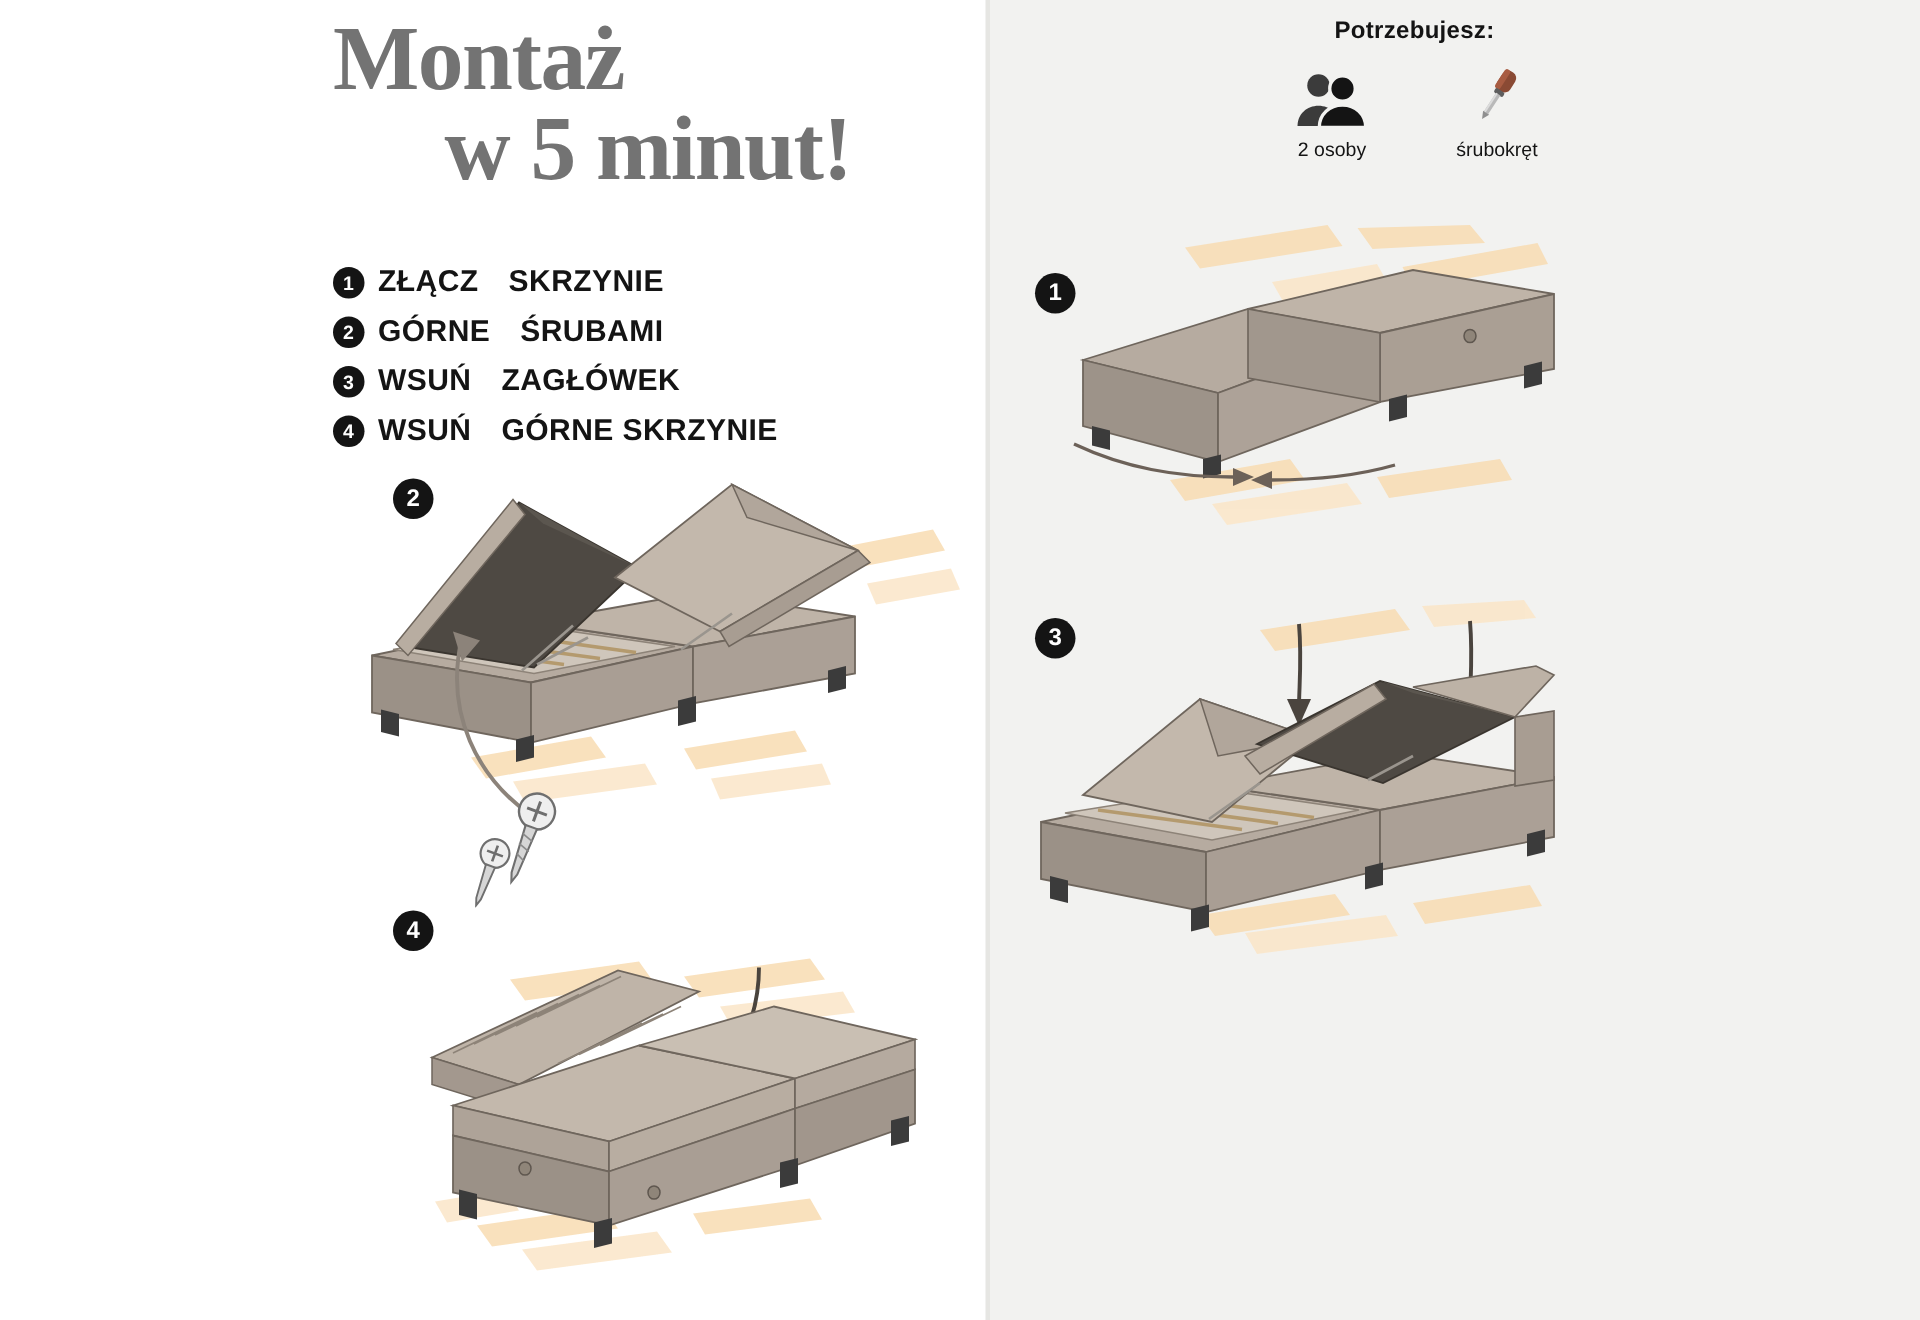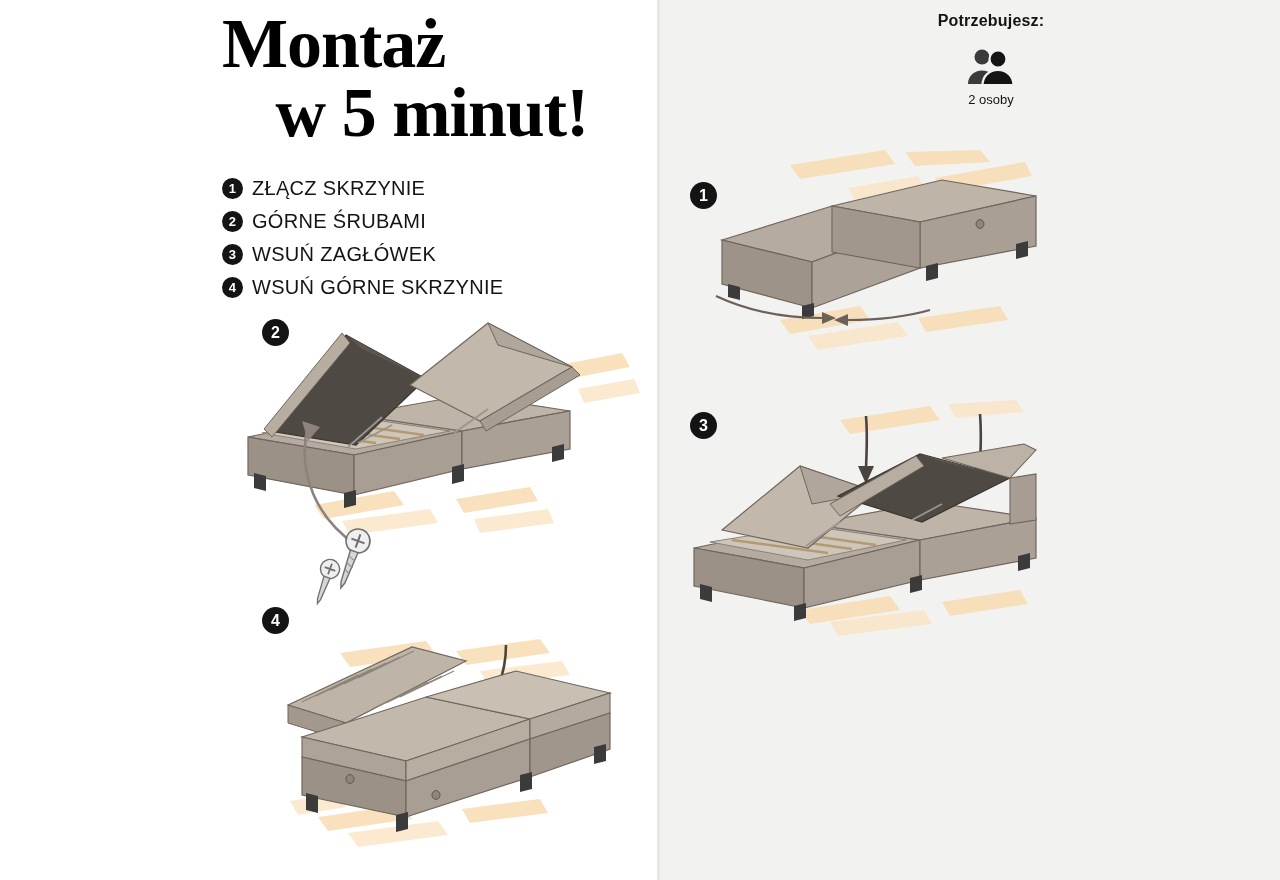"Montaż" .headline { color: #000000 -> #737373; font-size: 70px -> 61px }
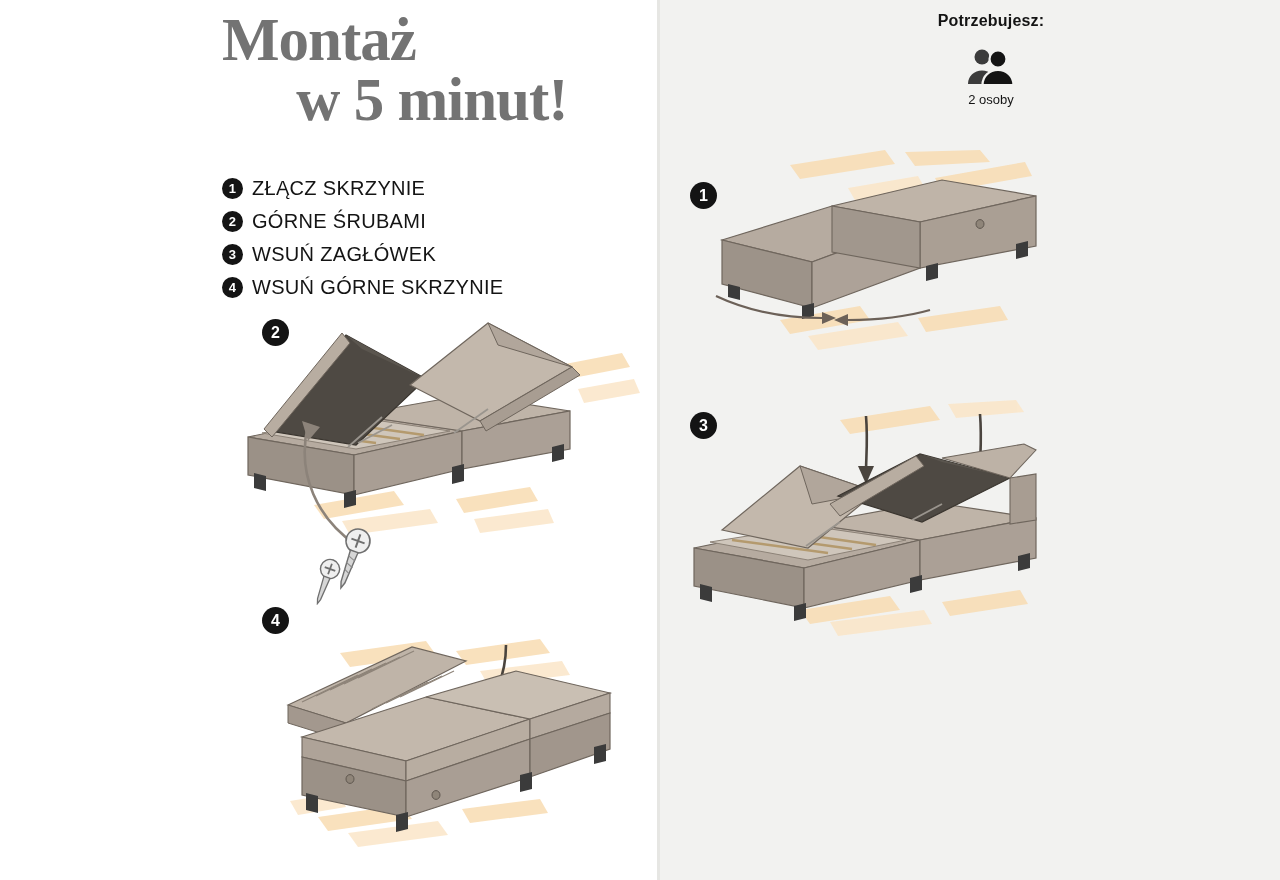"Potrzebujesz:" .needs { left: 876px -> 828px }
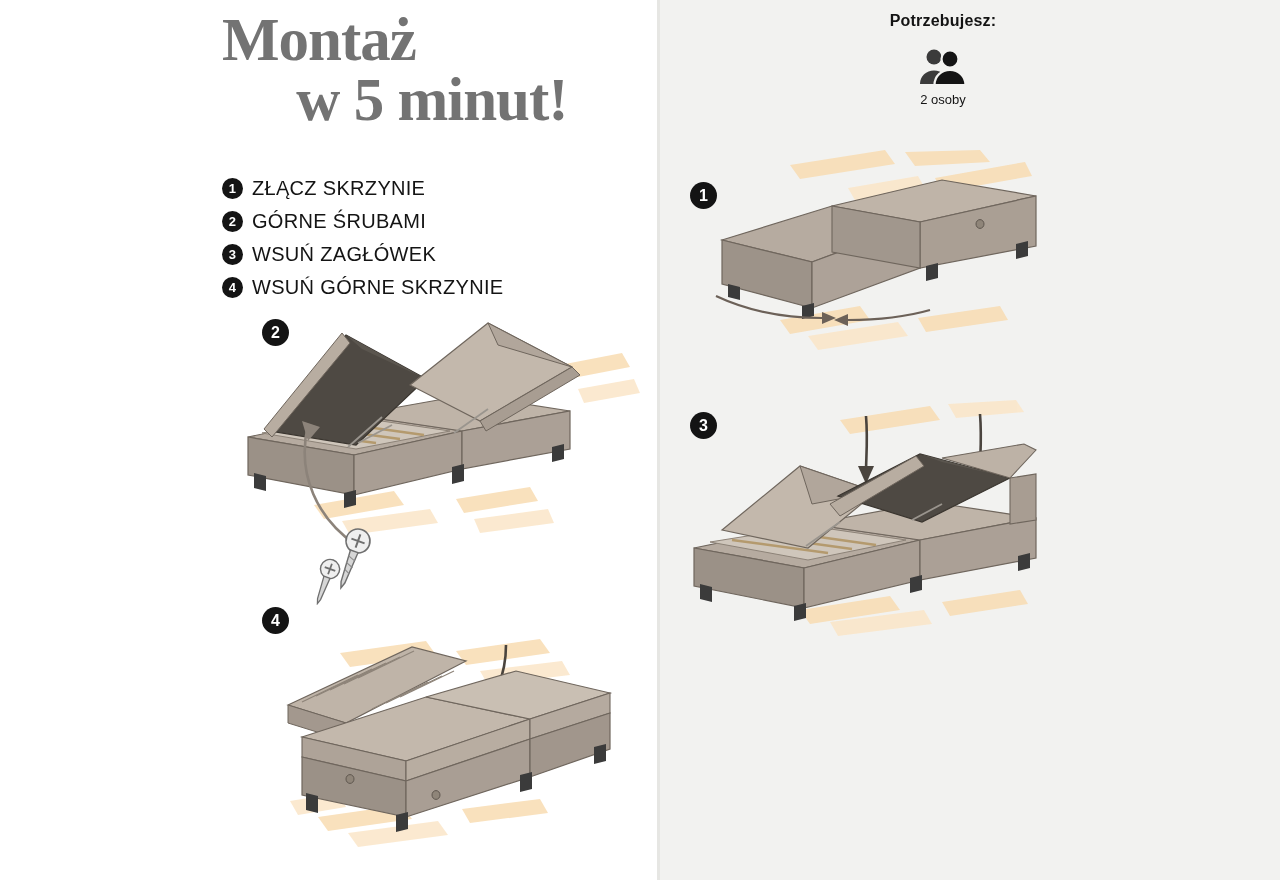"śrubokręt" div.needs-item { html: none -> <div> <div> <svg> <g> <rect></rect> <rect></rect> <rect></rect> <rect></rect> <rect></rect> <path></path> </g> </svg> </div> <div>śrubokręt</div> </div> }
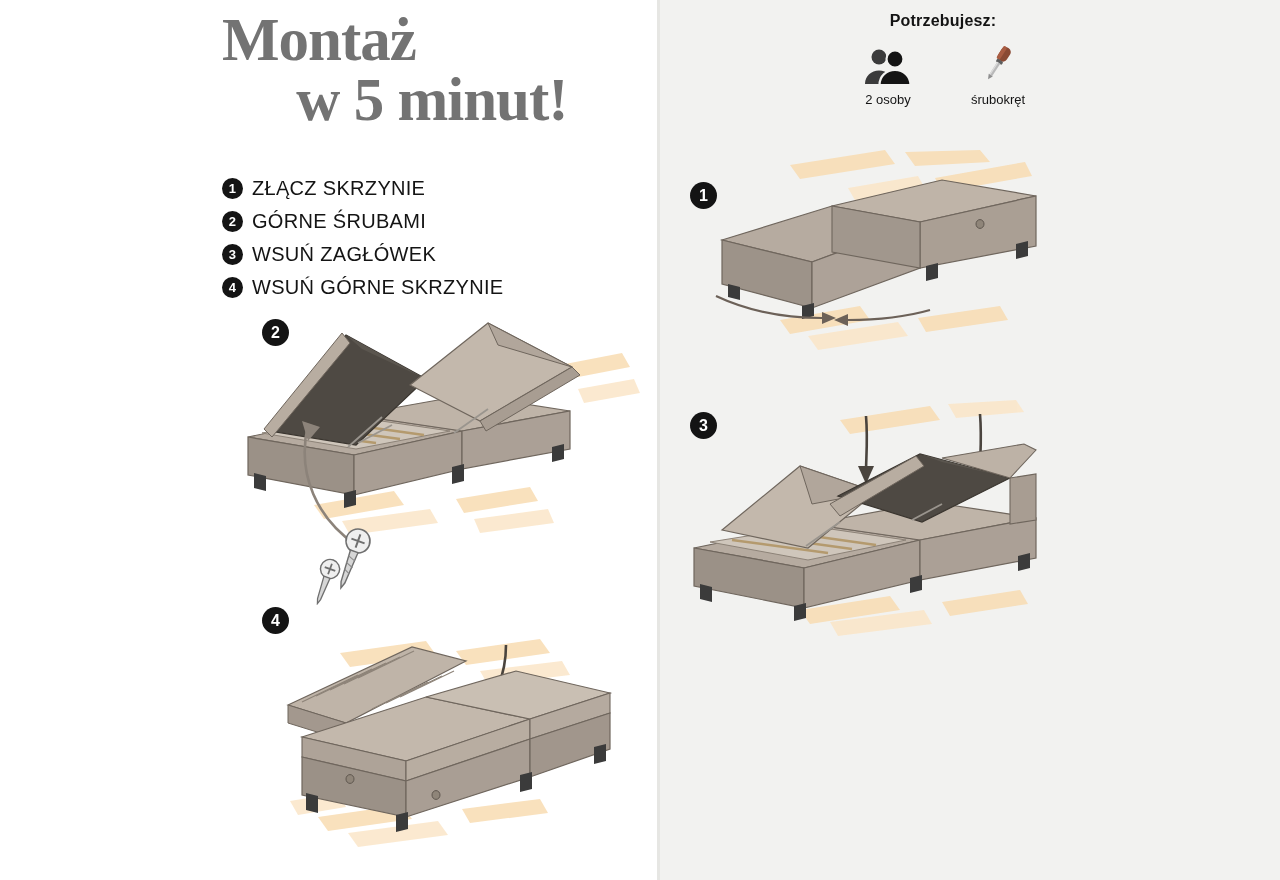"ZŁĄCZ" .step-strong { font-weight: normal -> bold; margin-right: 6px -> 20px }
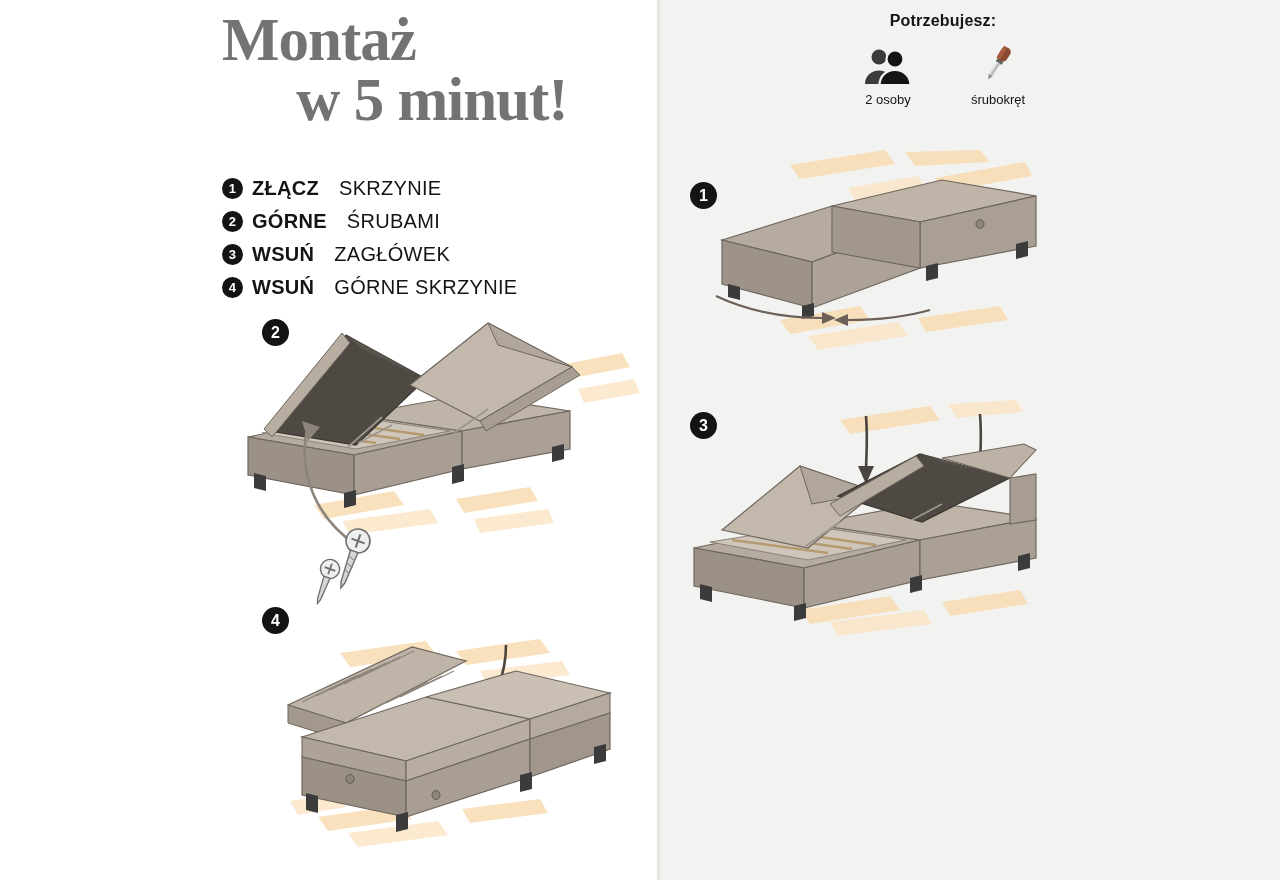"SKRZYNIE" .step-rest { font-weight: normal -> bold }
